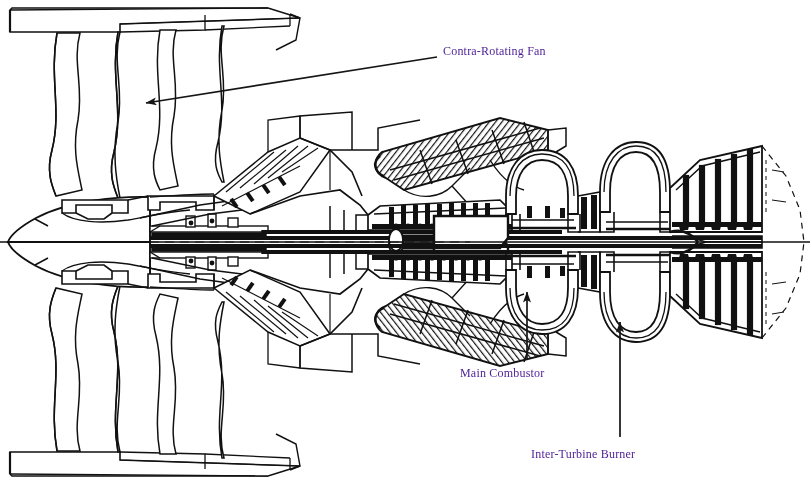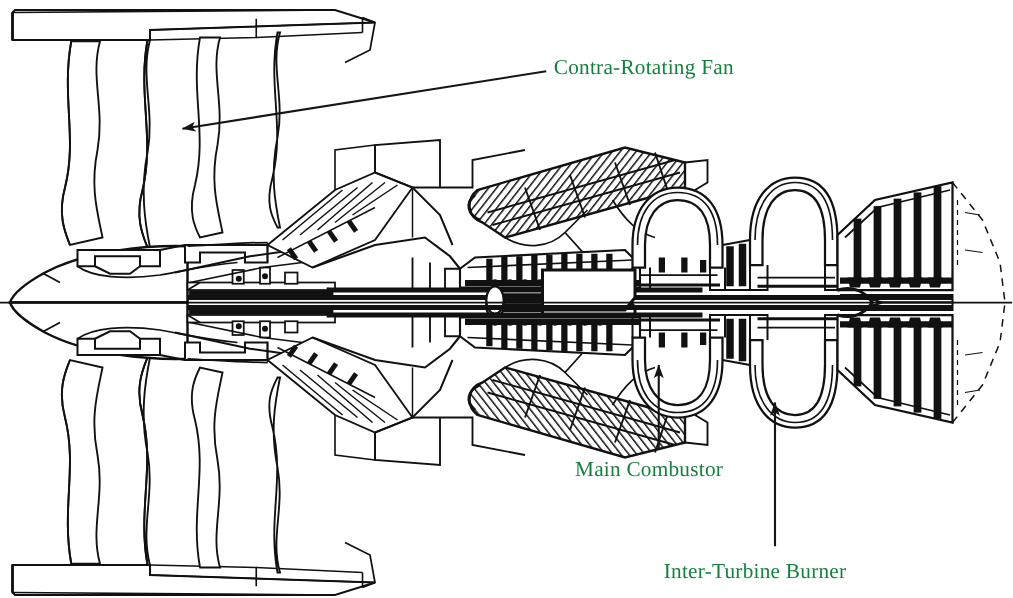"Contra-Rotating Fan" .lbl { color: #15803d -> #4c1d95; font-size: 17px -> 12px }
